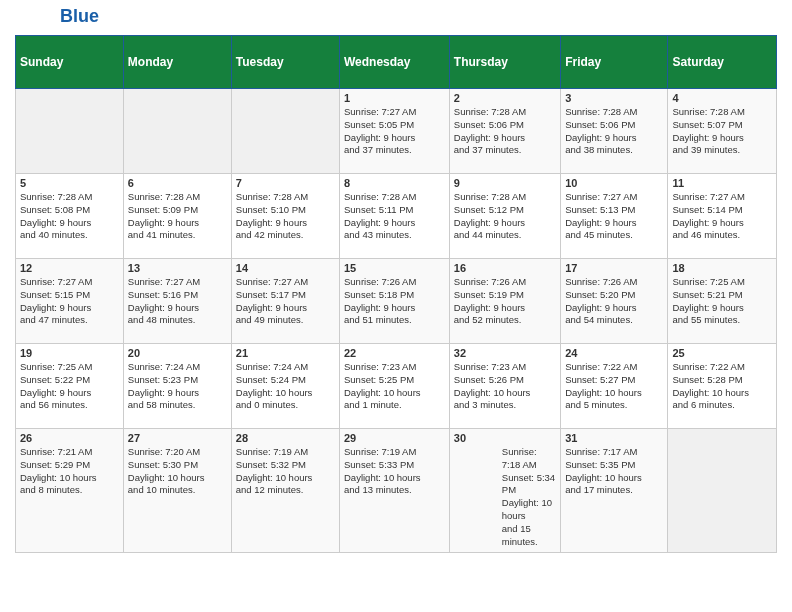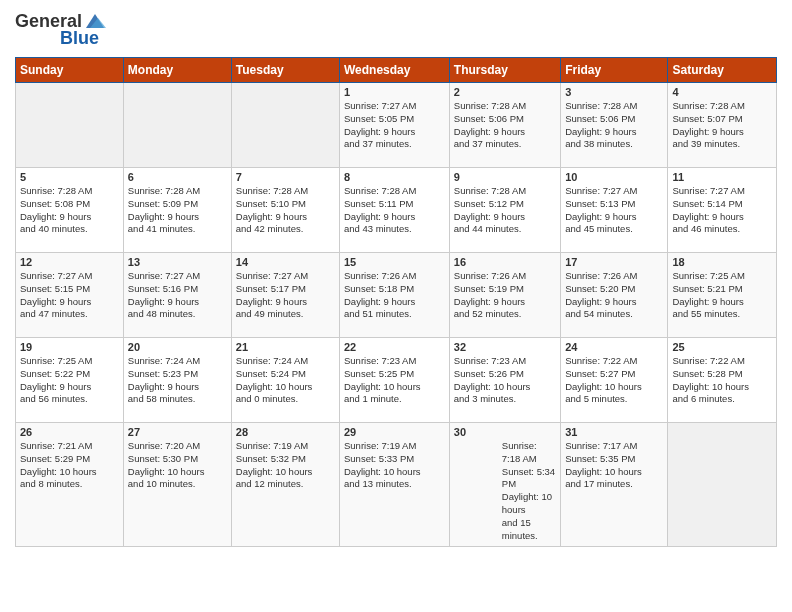"General" div { html: <div> <span>General</span> <svg> <polygon></polygon> <polygon></polygon> </svg> </div> -> none }
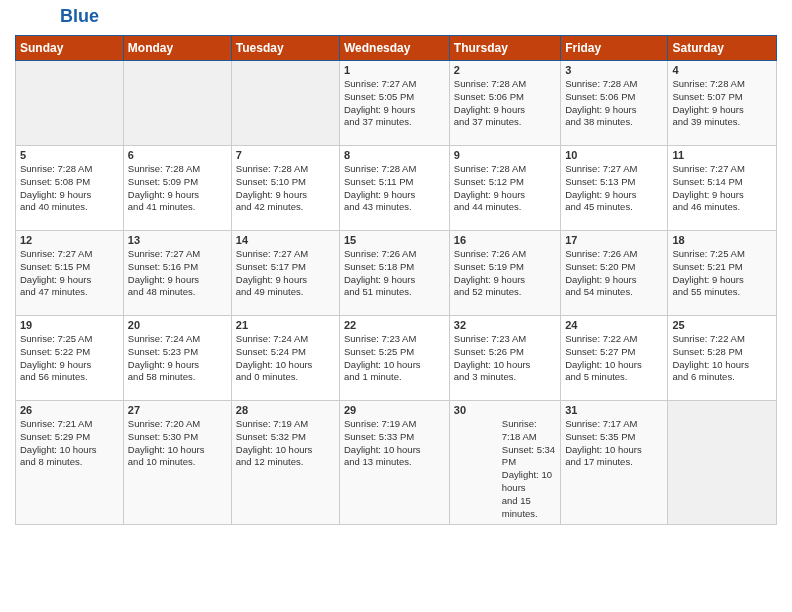"Sunday" .calendar th { background-color: #c2410c -> #15803d; padding: 5px 4px -> 19px 4px }
